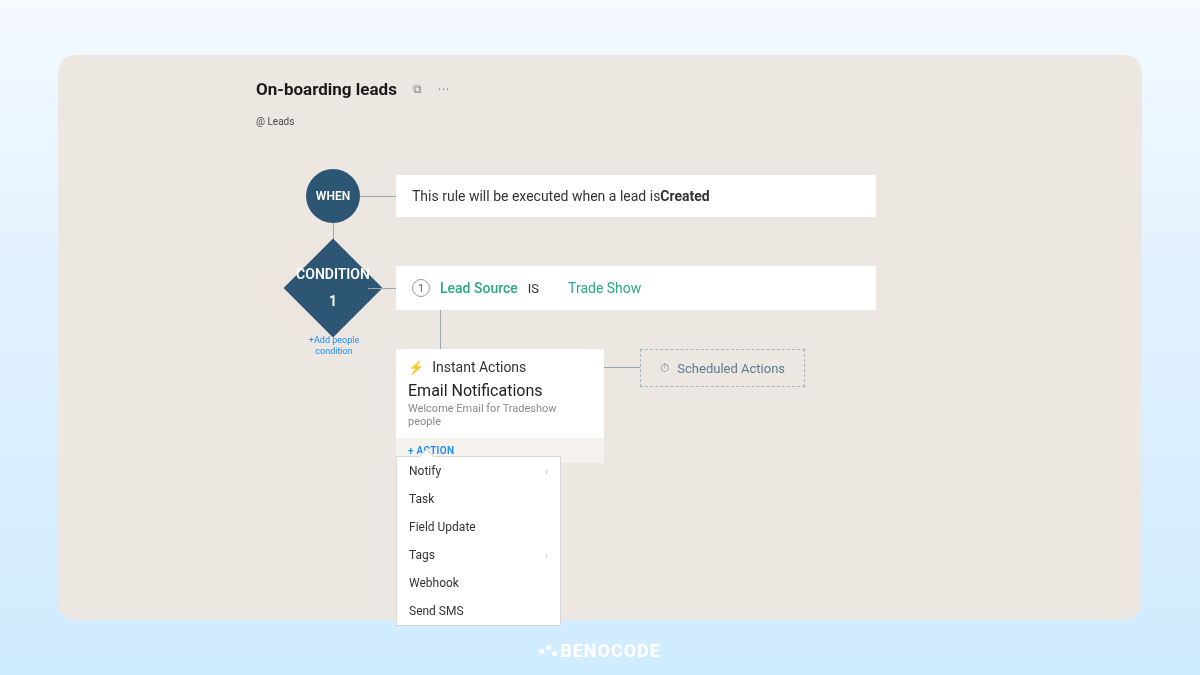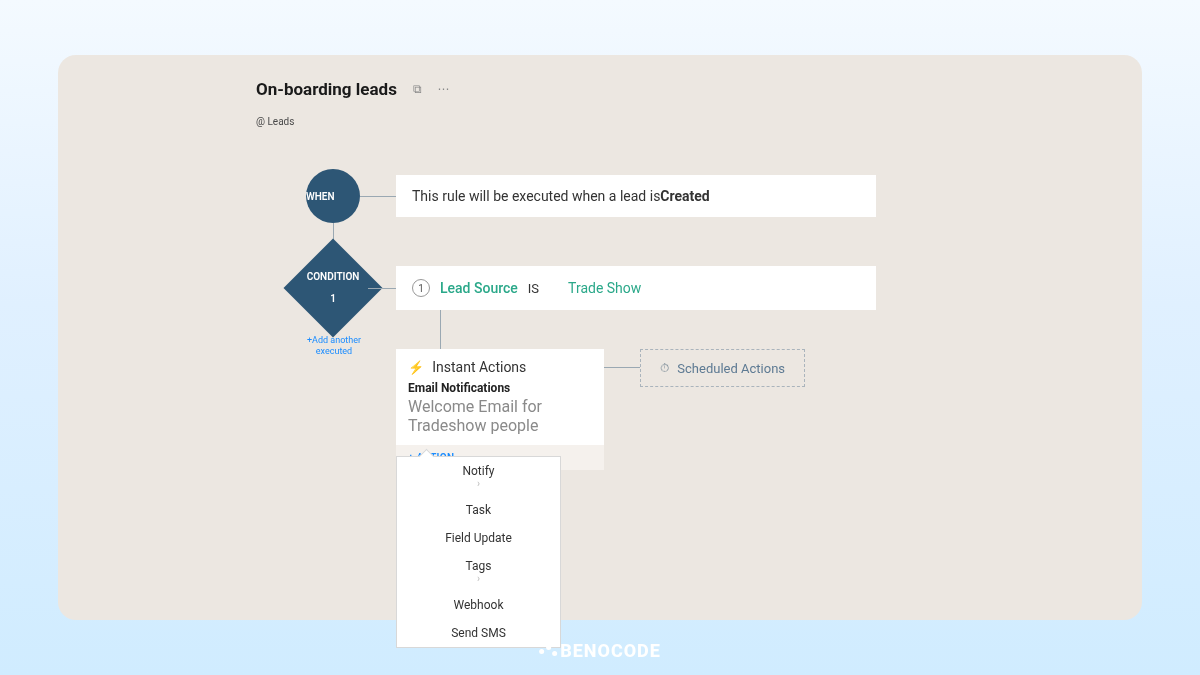"WHEN" .shape-when { font-size: 10px -> 12px; justify-content: flex-start -> center }
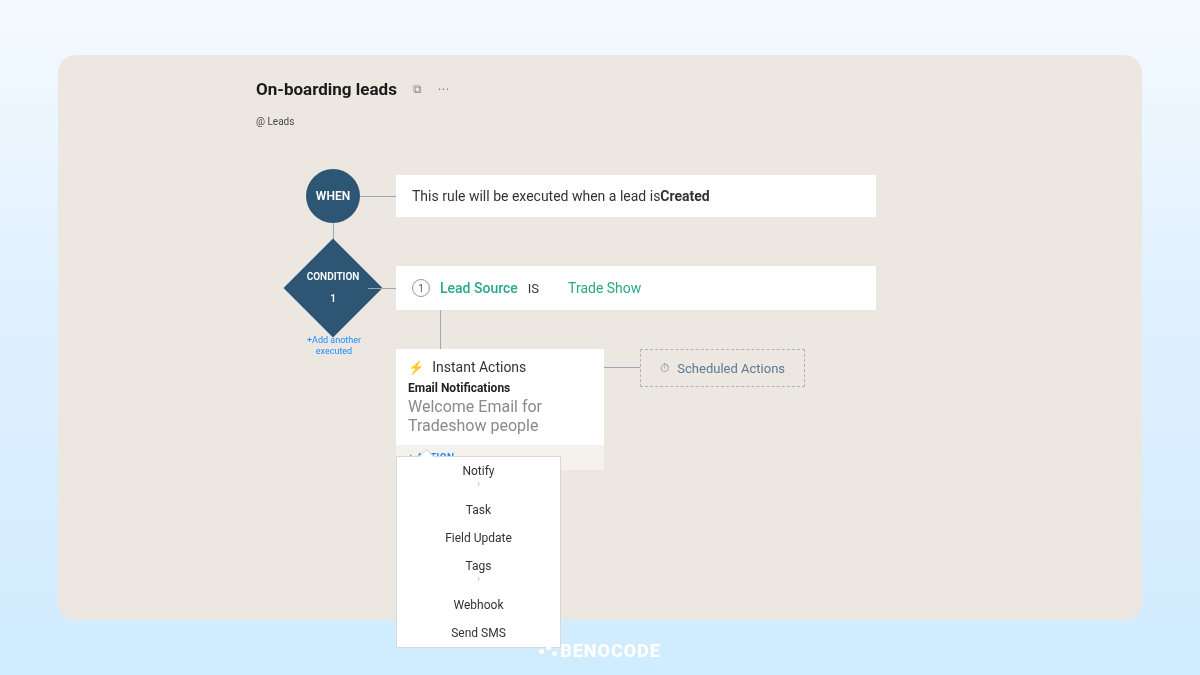"CONDITION" .shape-cond-inner { font-size: 10px -> 14px }
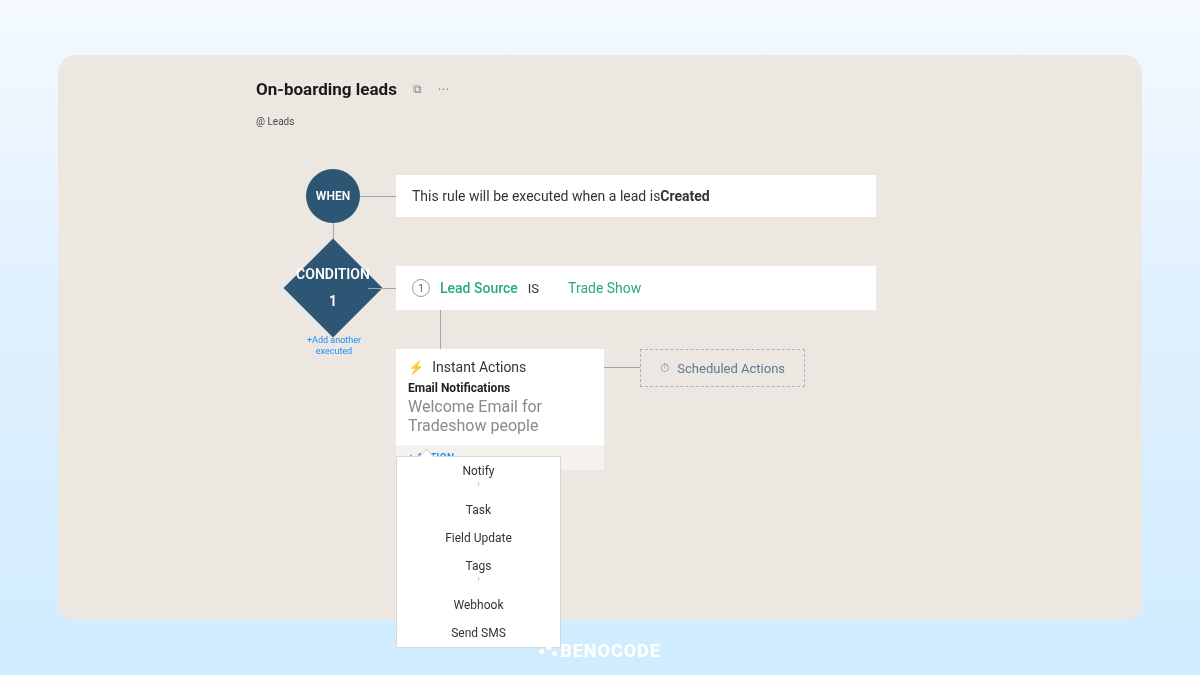"+Add another executed" div.add-cond { text: another executed -> people condition }
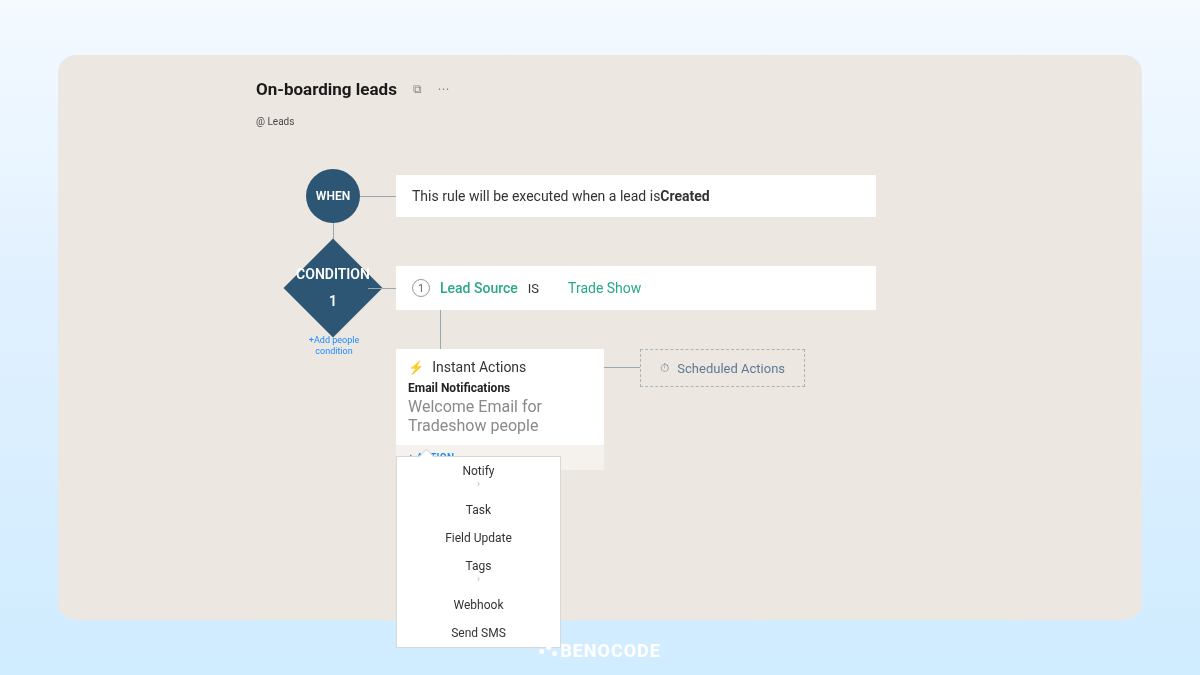"Email Notifications" .actions-sub { font-size: 12px -> 16px; font-weight: 700 -> 400 }
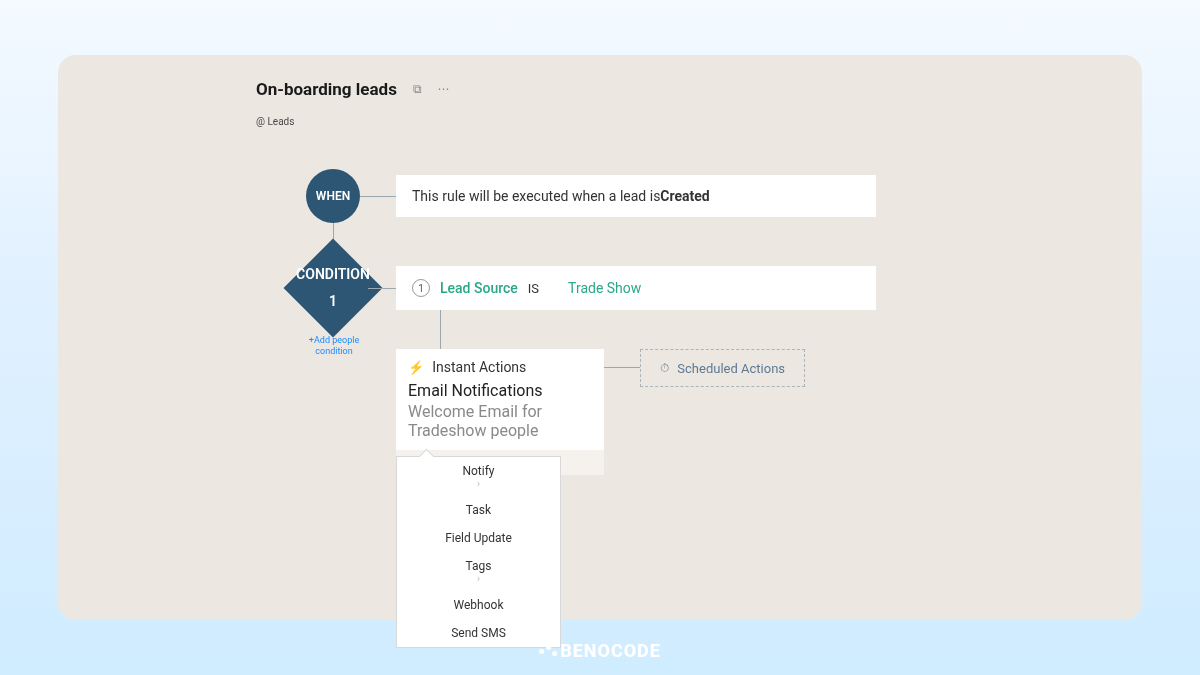"Welcome Email for Tradeshow people" .actions-desc { font-size: 16px -> 11px }
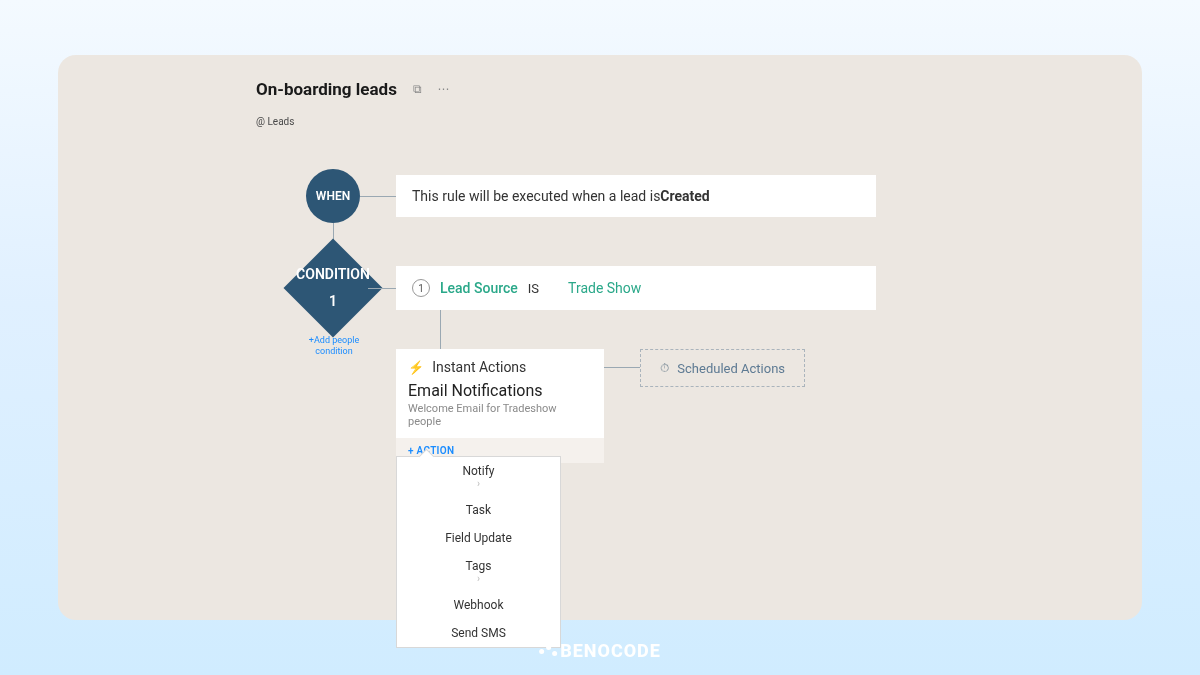"Notify" .dd-item { flex-direction: column -> none }
